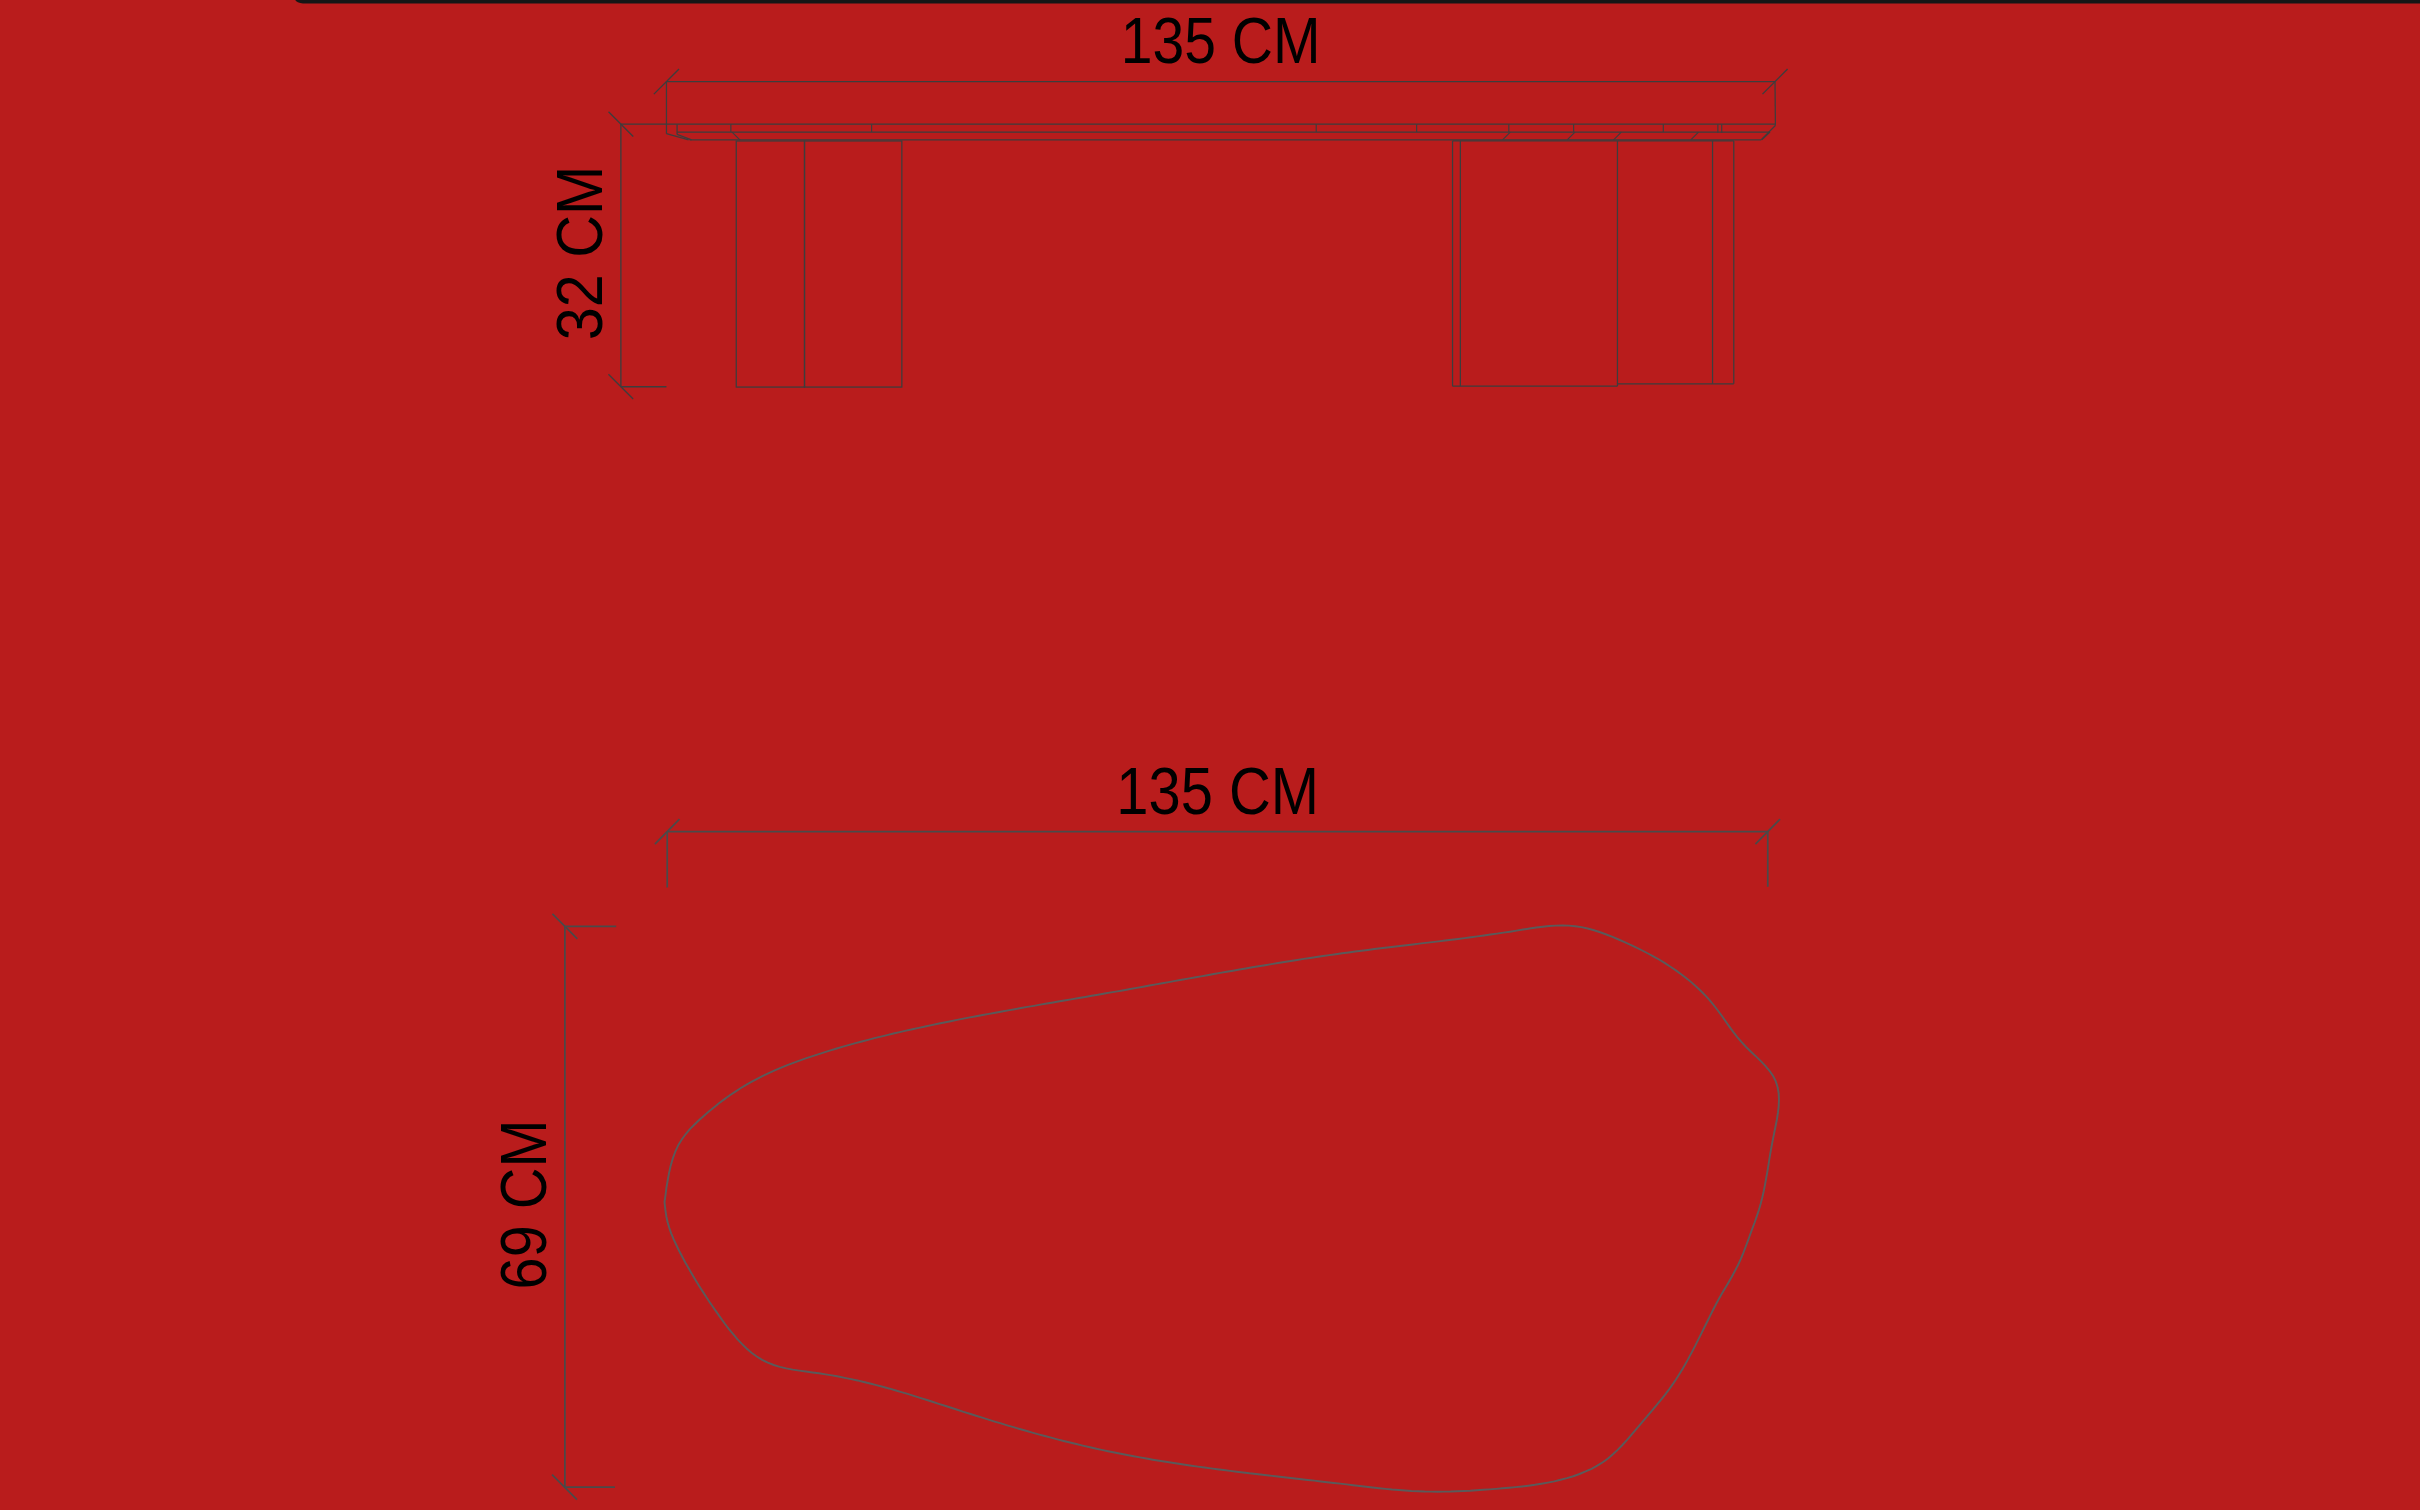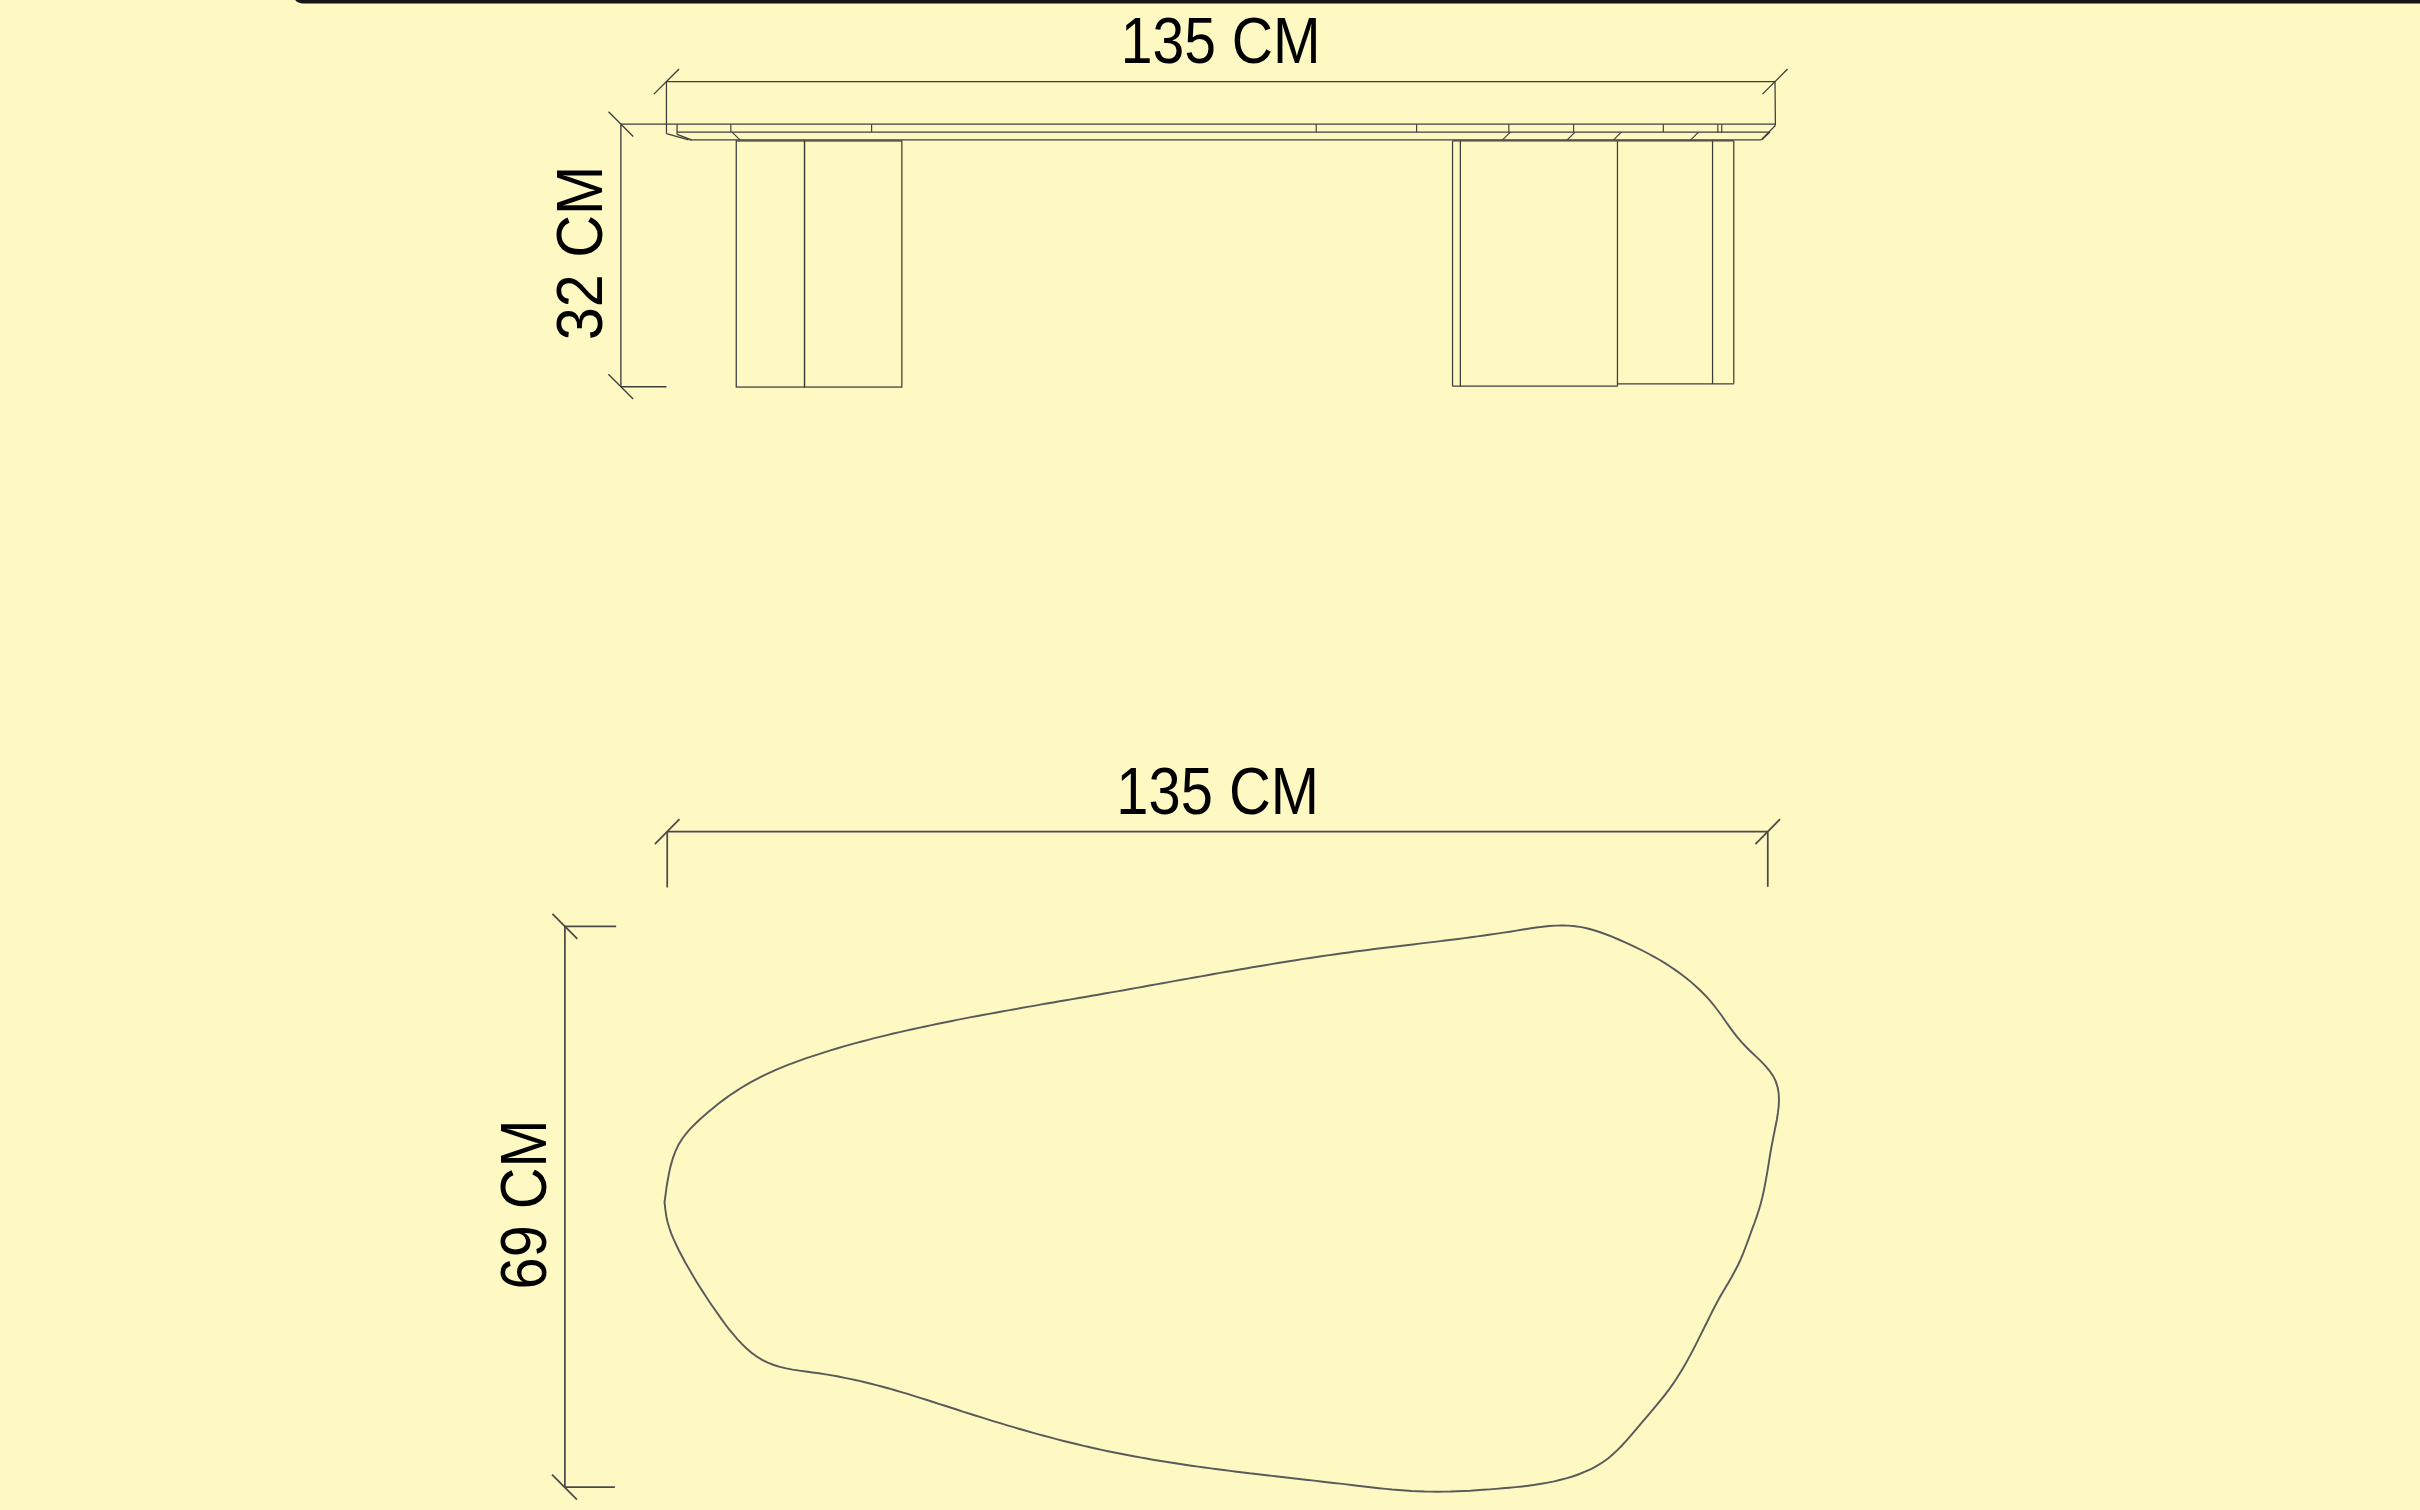"135 CM" #stage { background: #fef9c3 -> #b91c1c }
